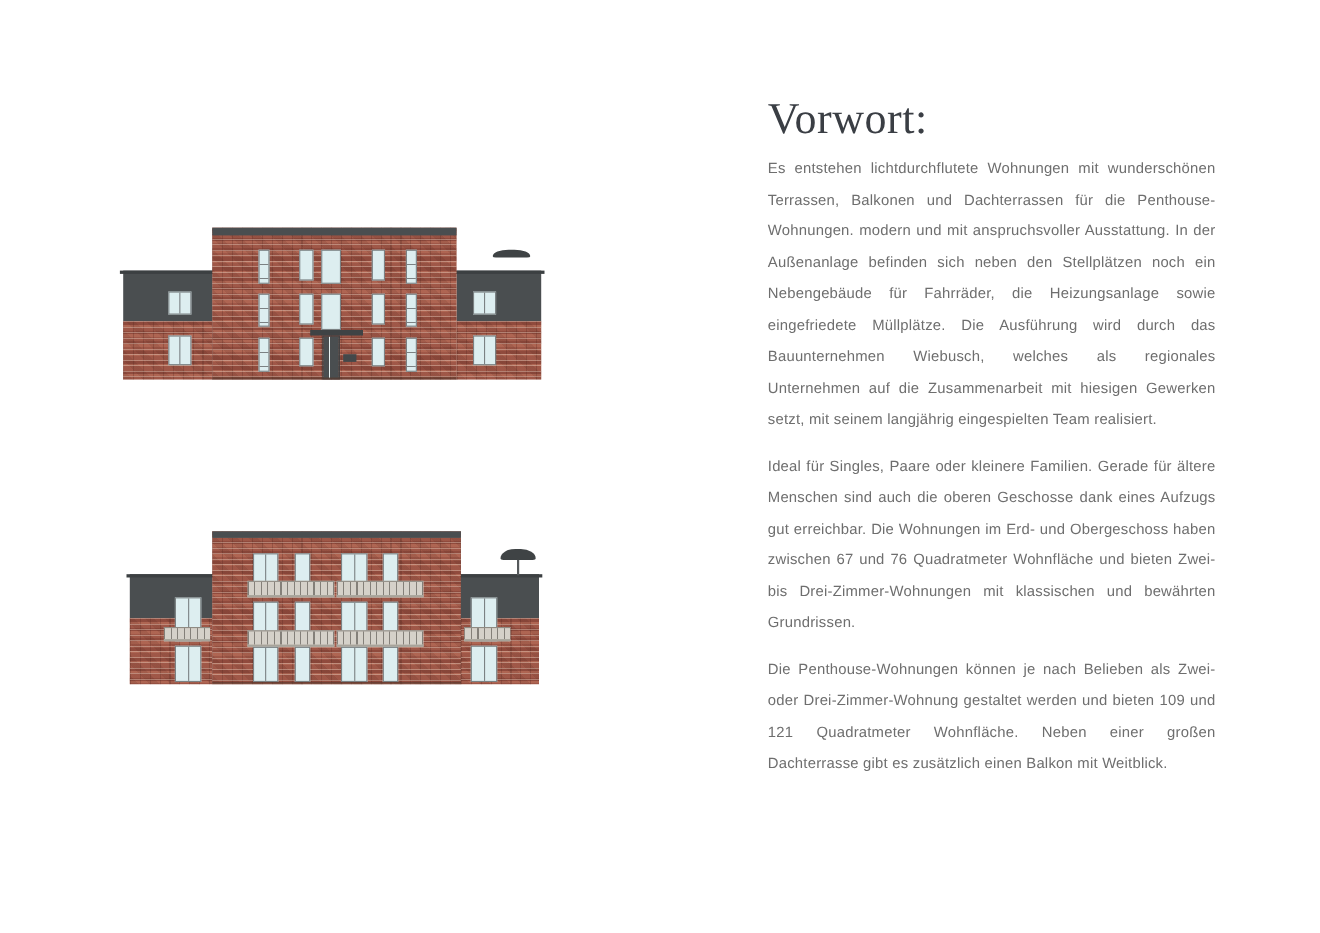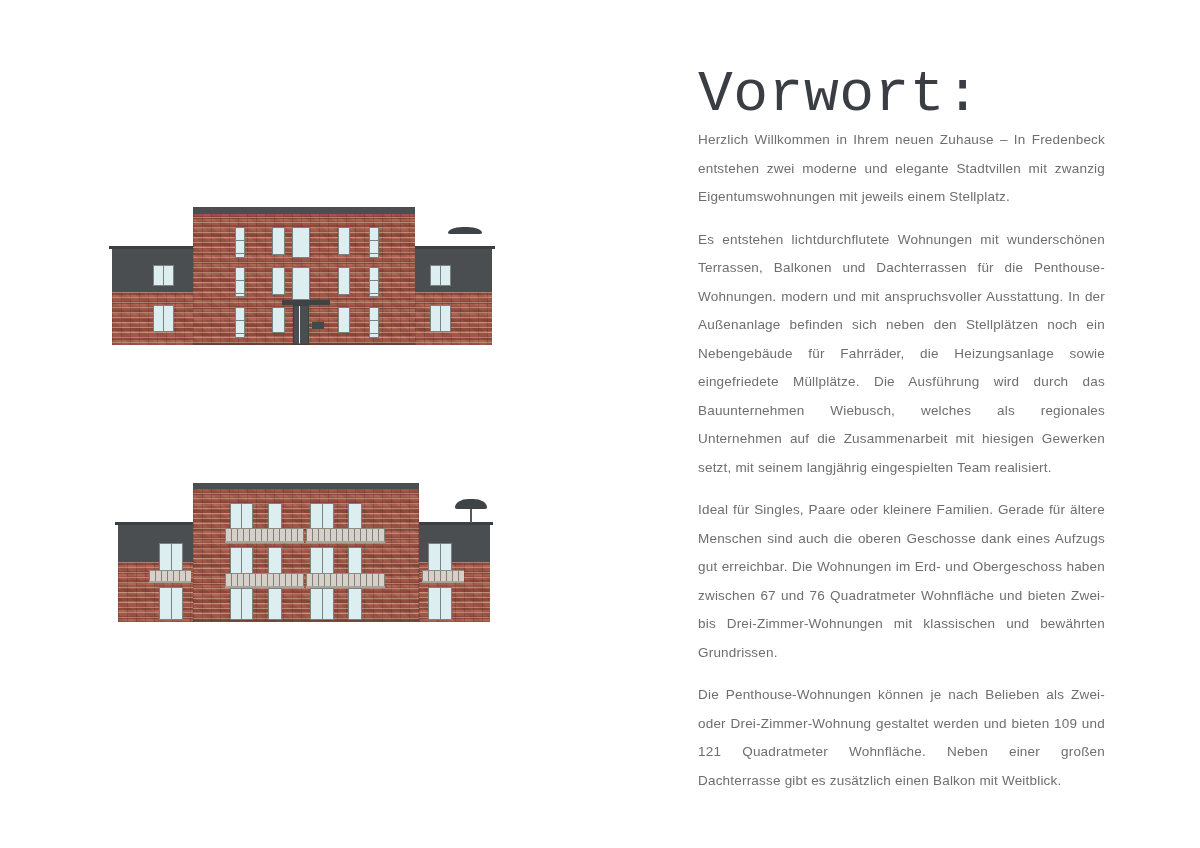"Vorwort:" .article h1 { font-family: Liberation Mono, monospace -> Liberation Serif, serif; font-size: 58px -> 40px; margin: 4px 0 8px 0 -> 17px 0 8px 0 }
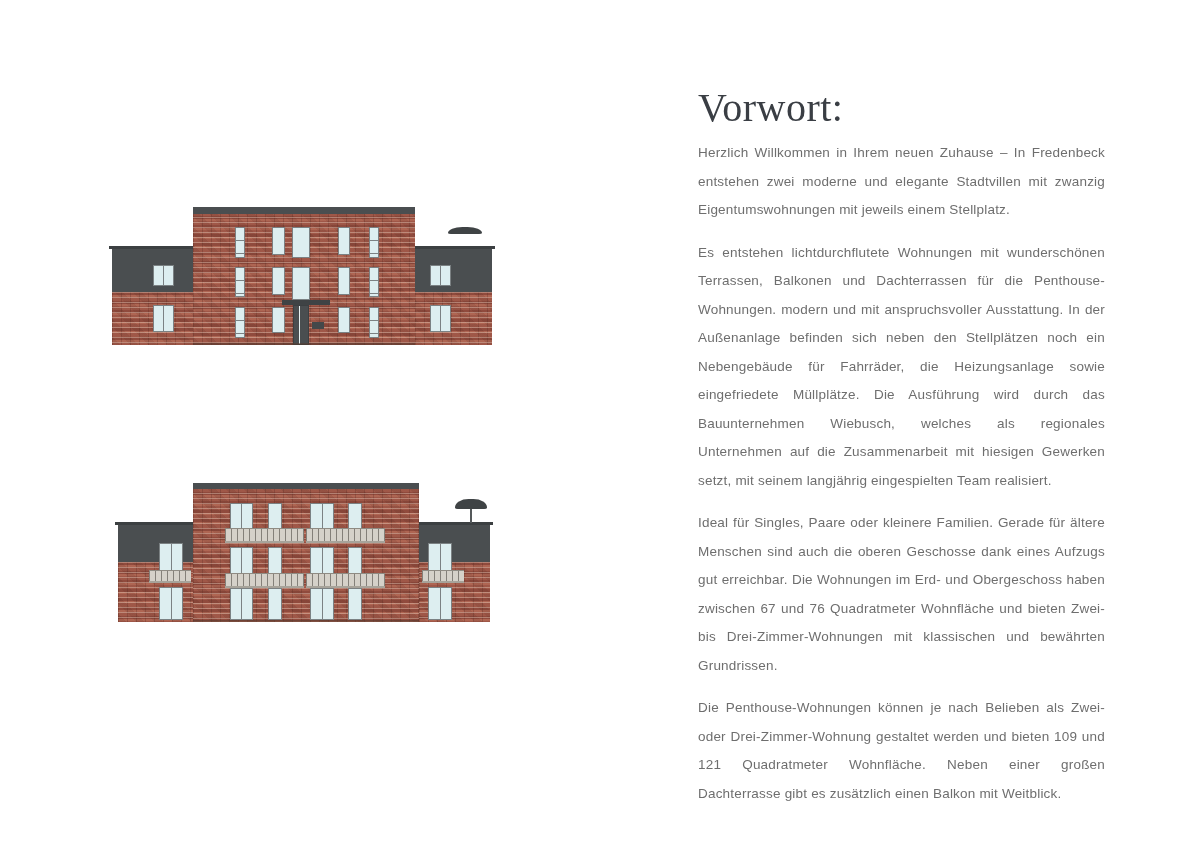"Herzlich Willkommen in Ihrem neuen" p { html: <p>Herzlich Willkommen in Ihrem neuen Zuhause – In Fredenbeck entstehen zwei moderne und elegante Stadtvillen mit zwanzig Eigentumswohnungen mit jeweils einem Stellplatz.</p> -> none }
